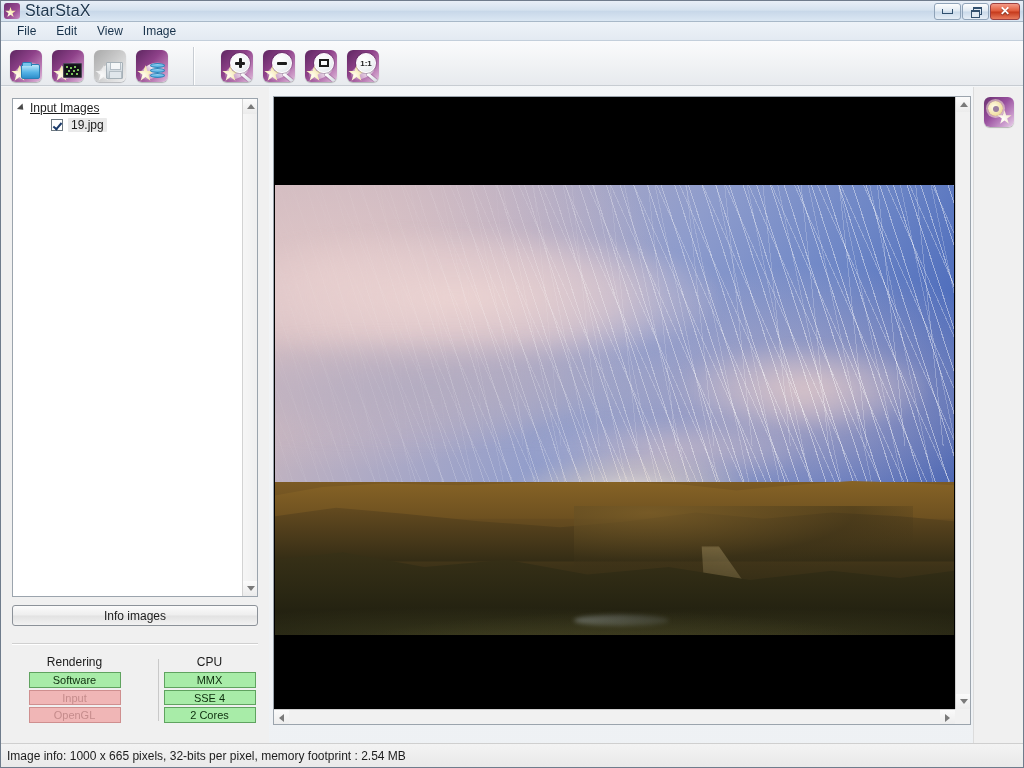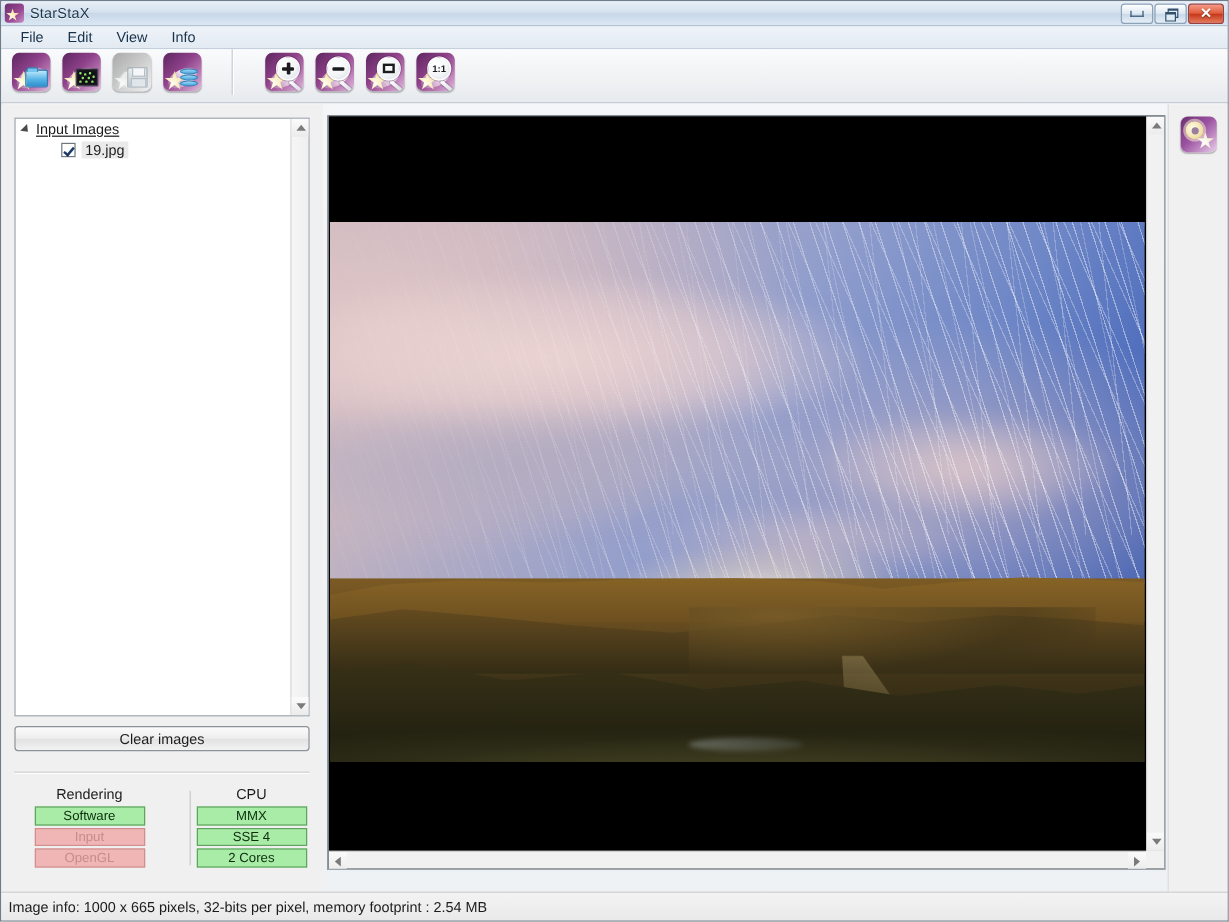"StarStaX" .title-text { font-size: 12px -> 16px }
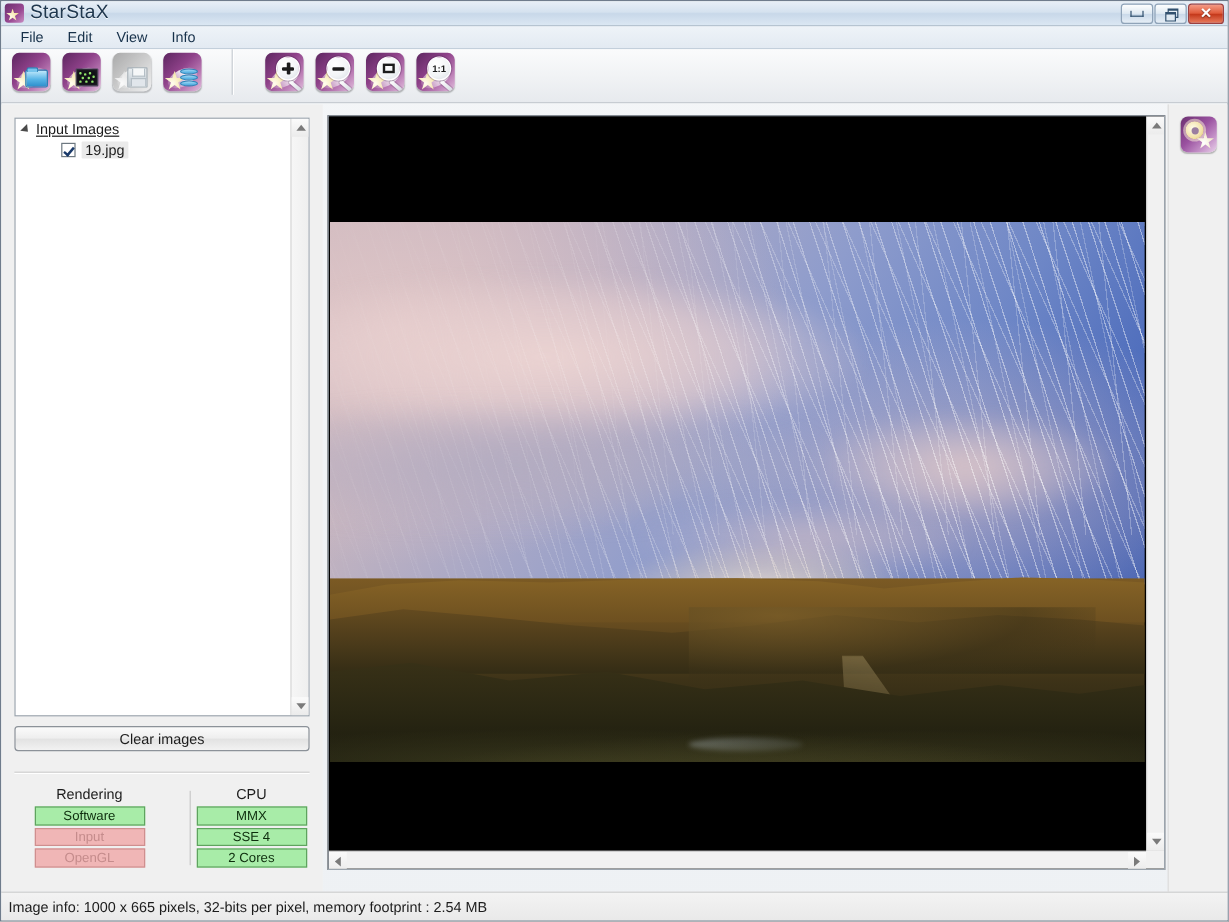"Info" div.menu-item { text: Info -> Image }
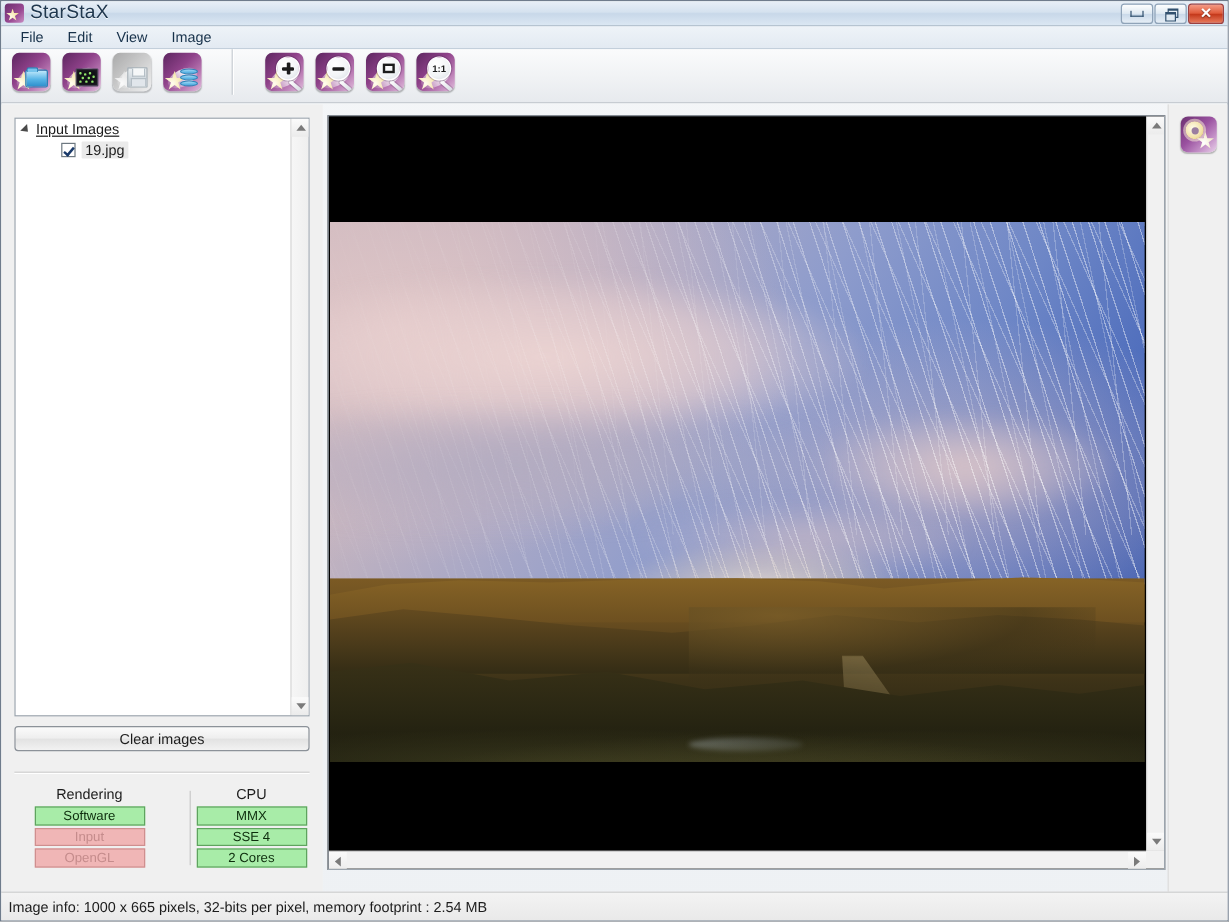"1:1" .toolbar { align-items: flex-start -> flex-end }
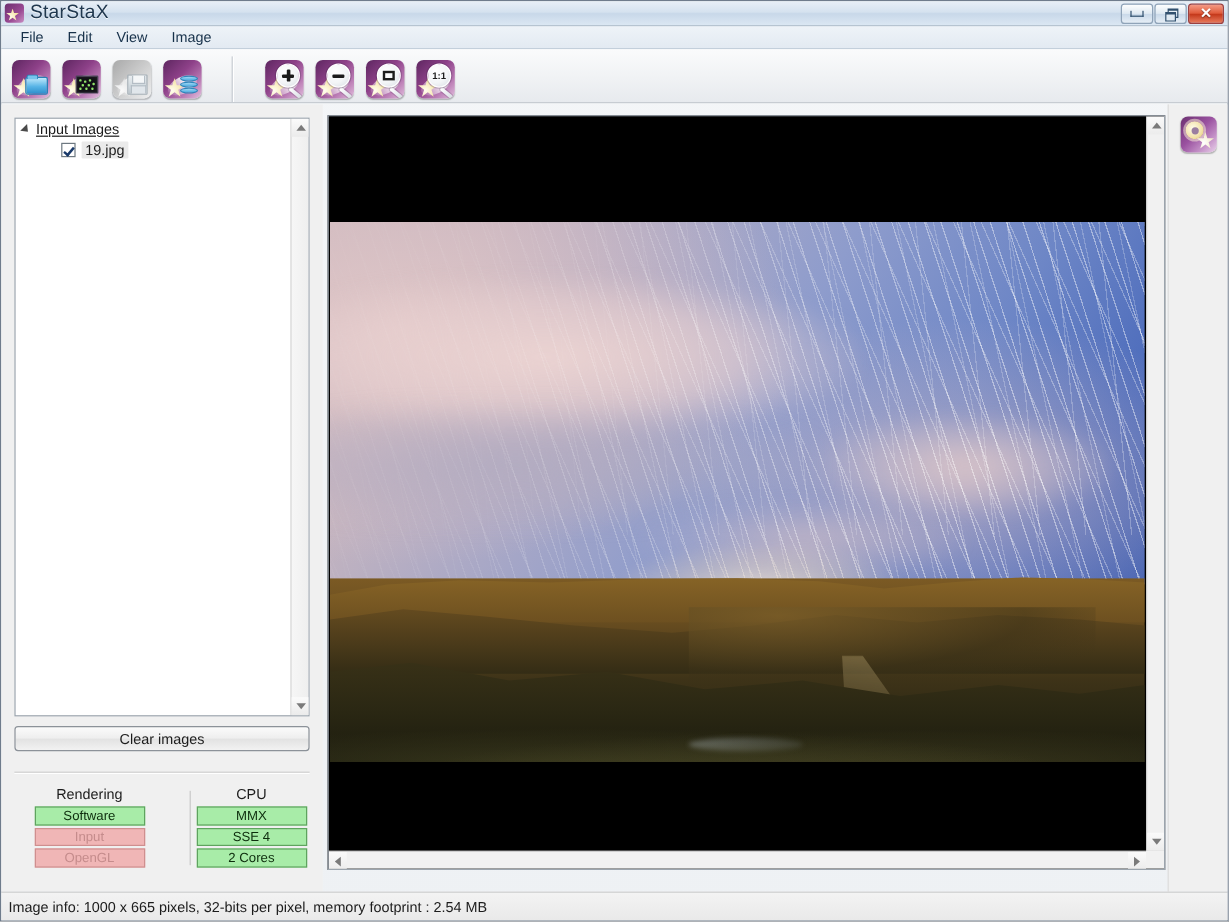"Clear images" div.clear-btn { text: Clear -> Info }
